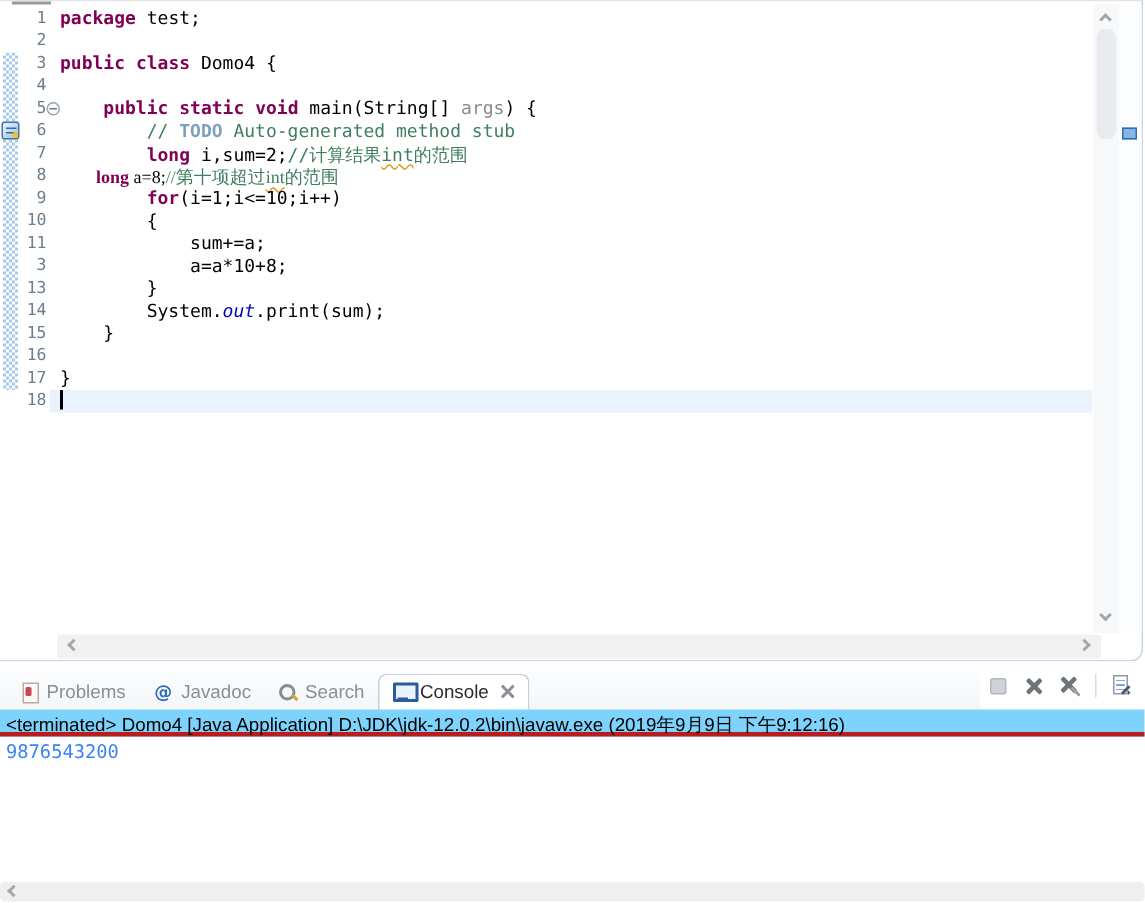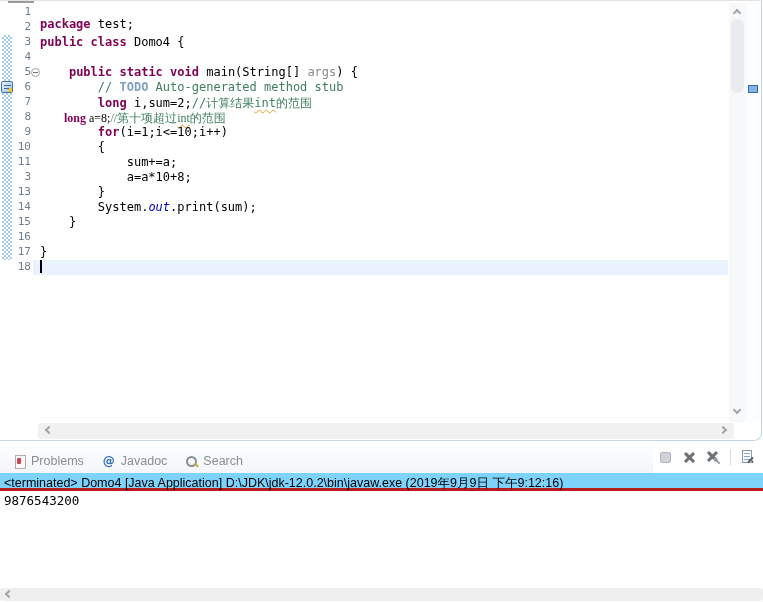"package test;" div.codeline { top: 16px -> 4px }
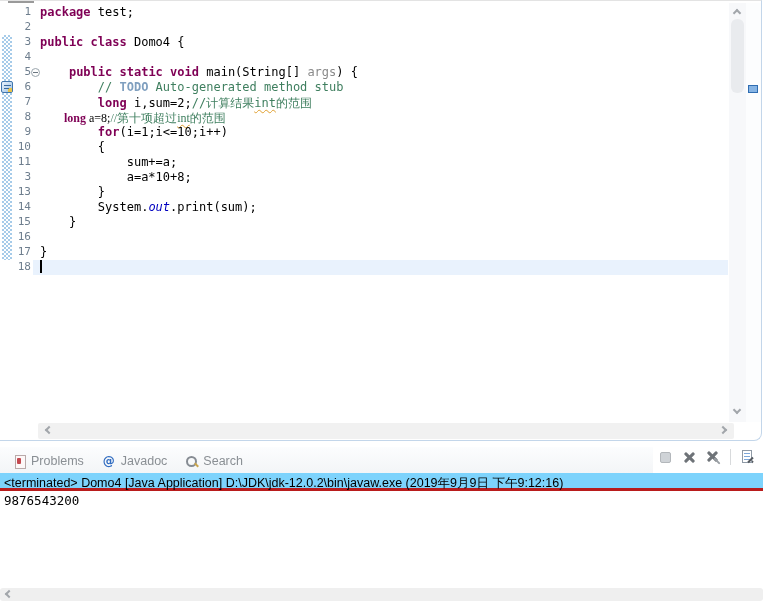"Console" div.tab { html: none -> <div> <span></span> <span>Console</span> <span></span> </div> }
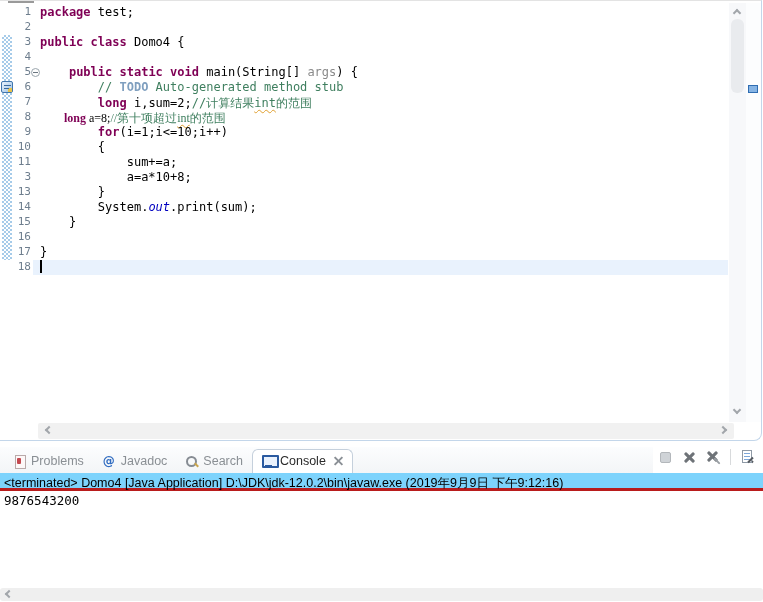"9876543200" .console-output { color: #000000 -> #3b82f6 }
